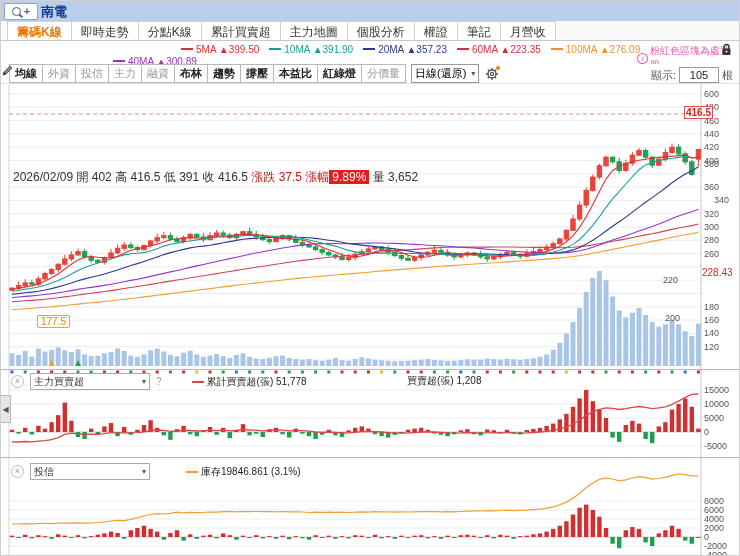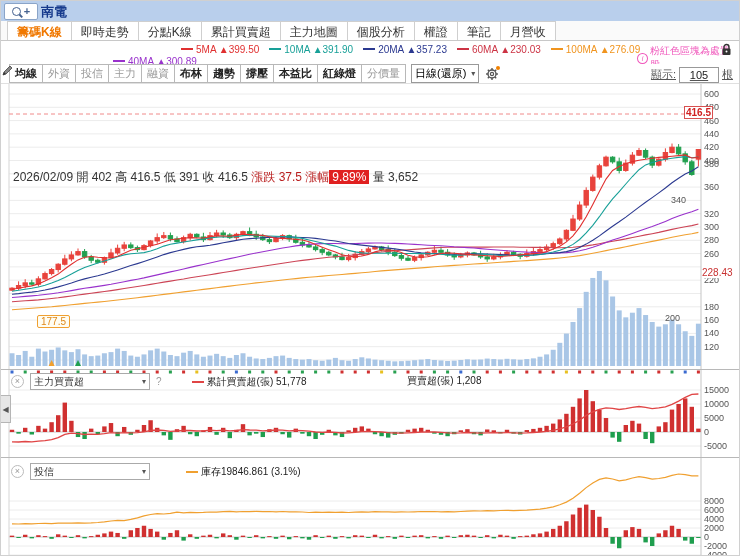"60MA ▲230.03" div { text: 230.03 -> 223.35 }
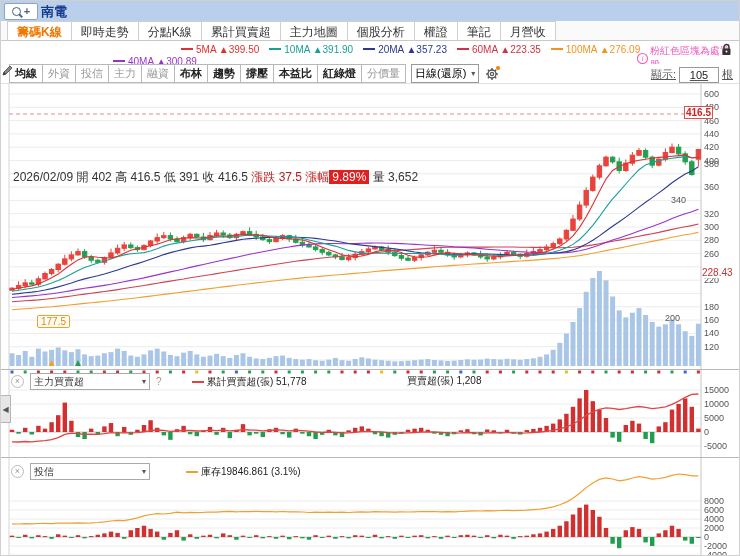"顯示:" .dispctl { align-items: none -> center; text-decoration: underline -> none }
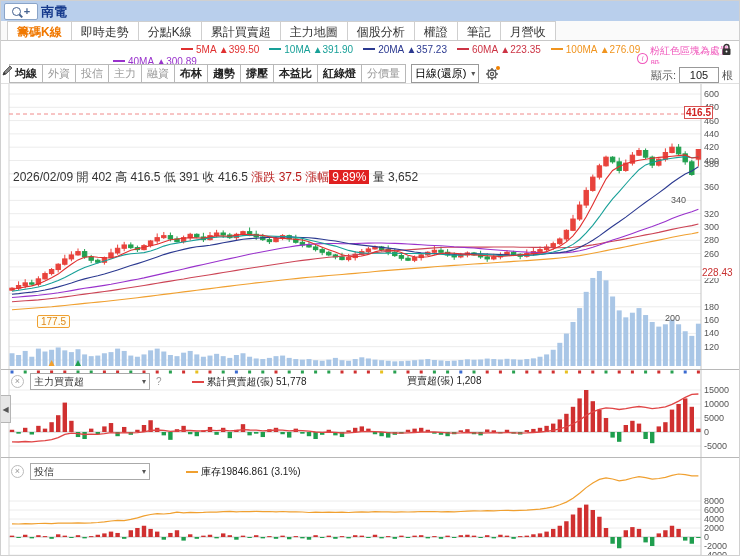"340" div.tick { left: 670px -> 713px }
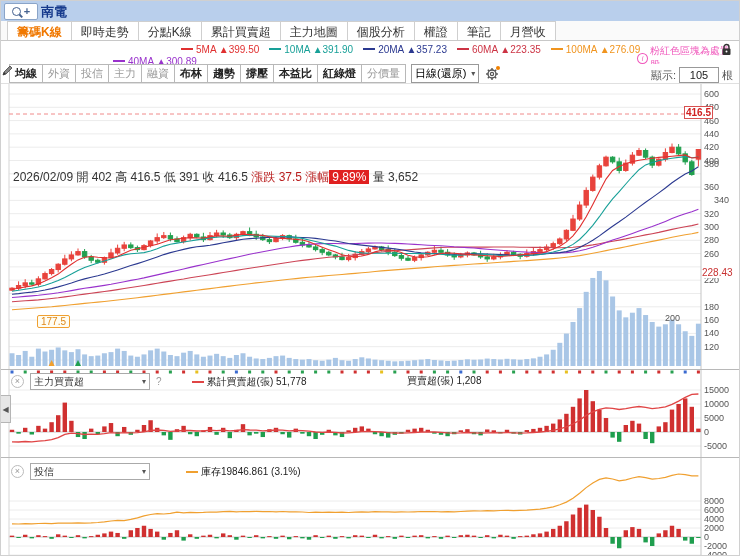"220" div.tick { left: 703px -> 662px }
